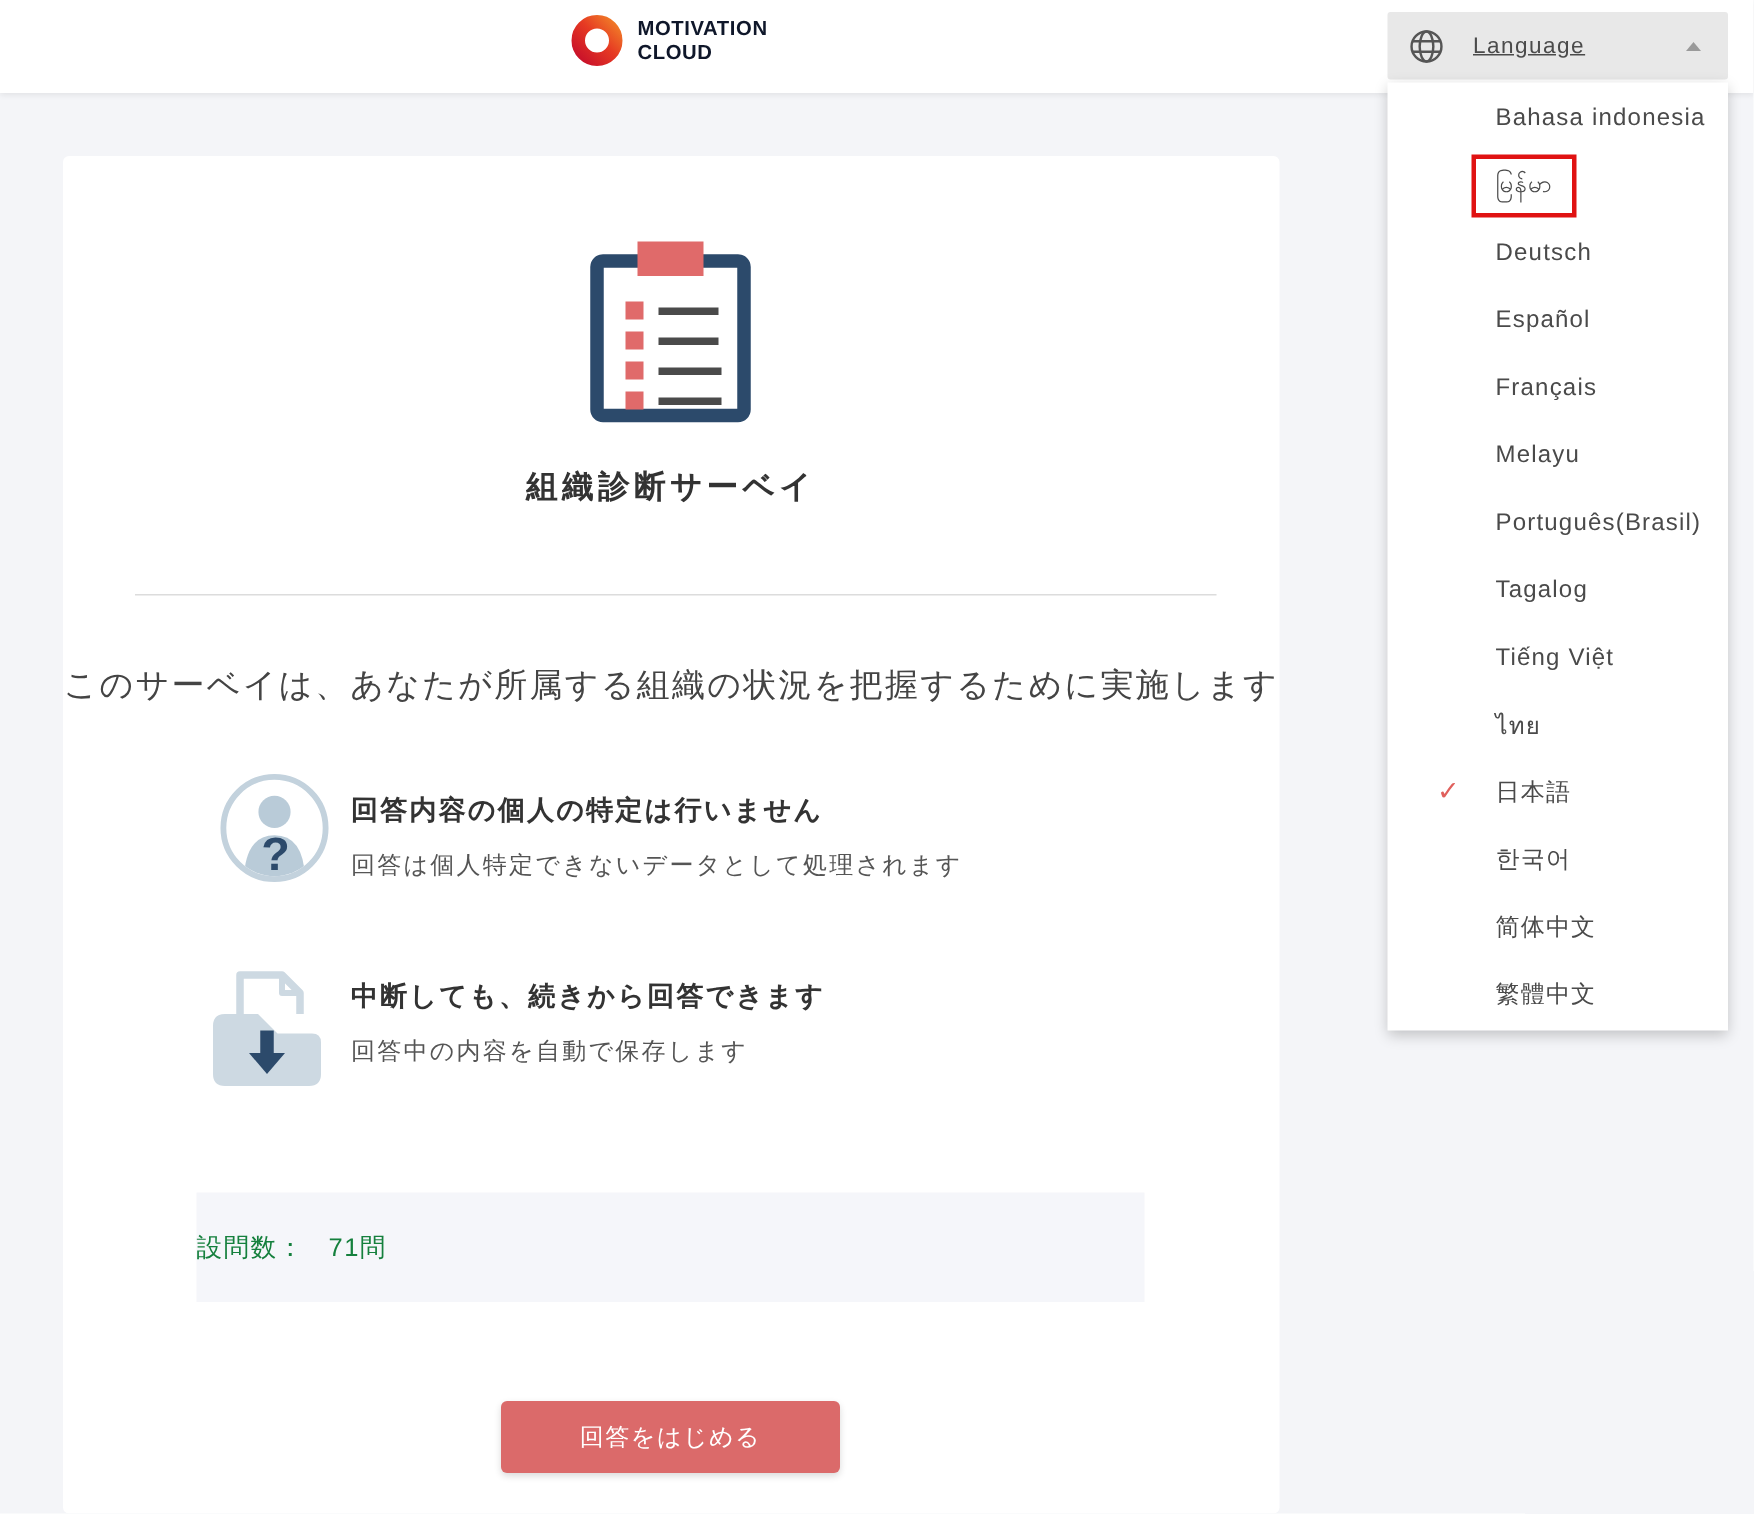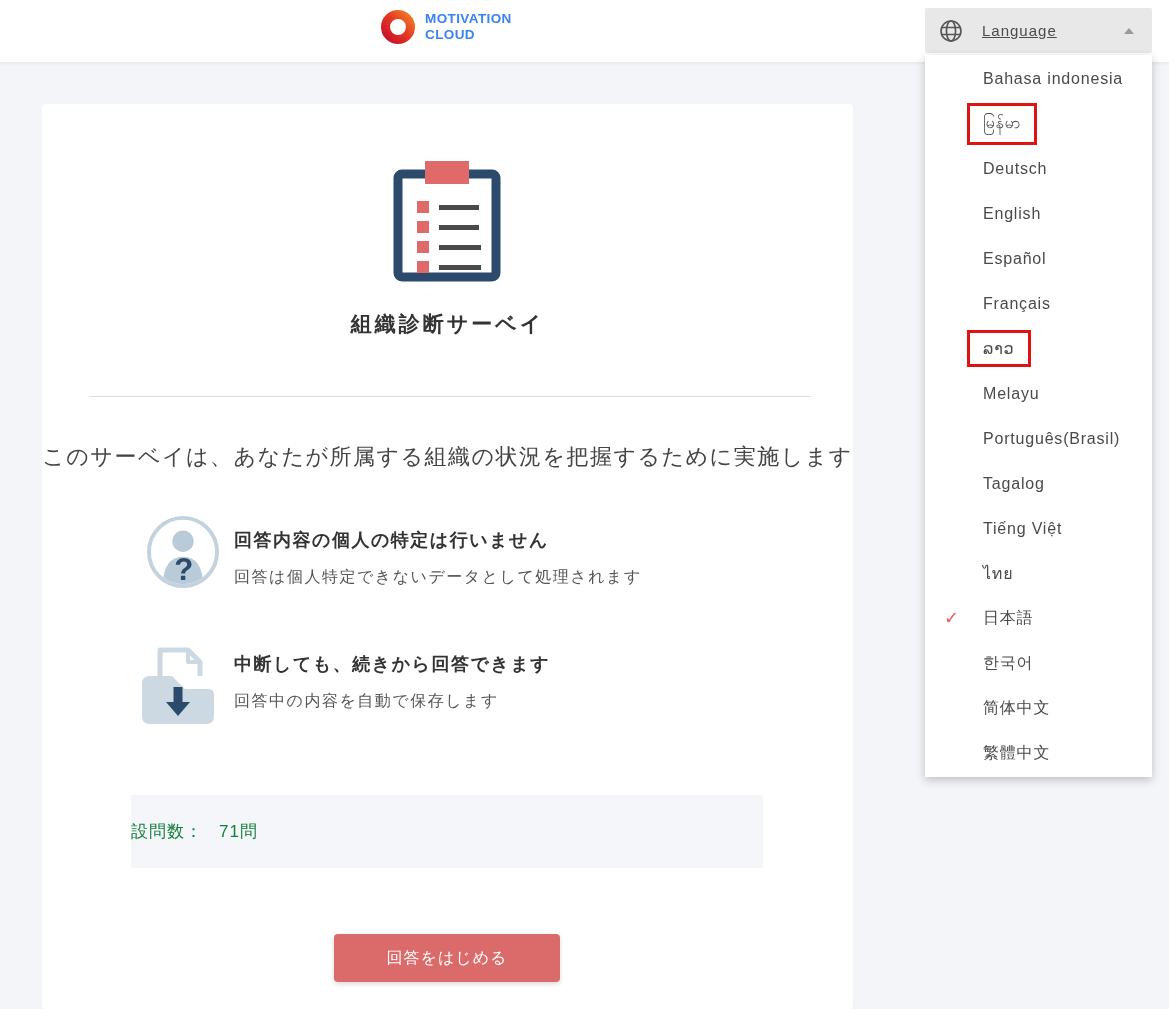"MOTIVATION" .logo-text { color: #3b82f6 -> #0f172a }
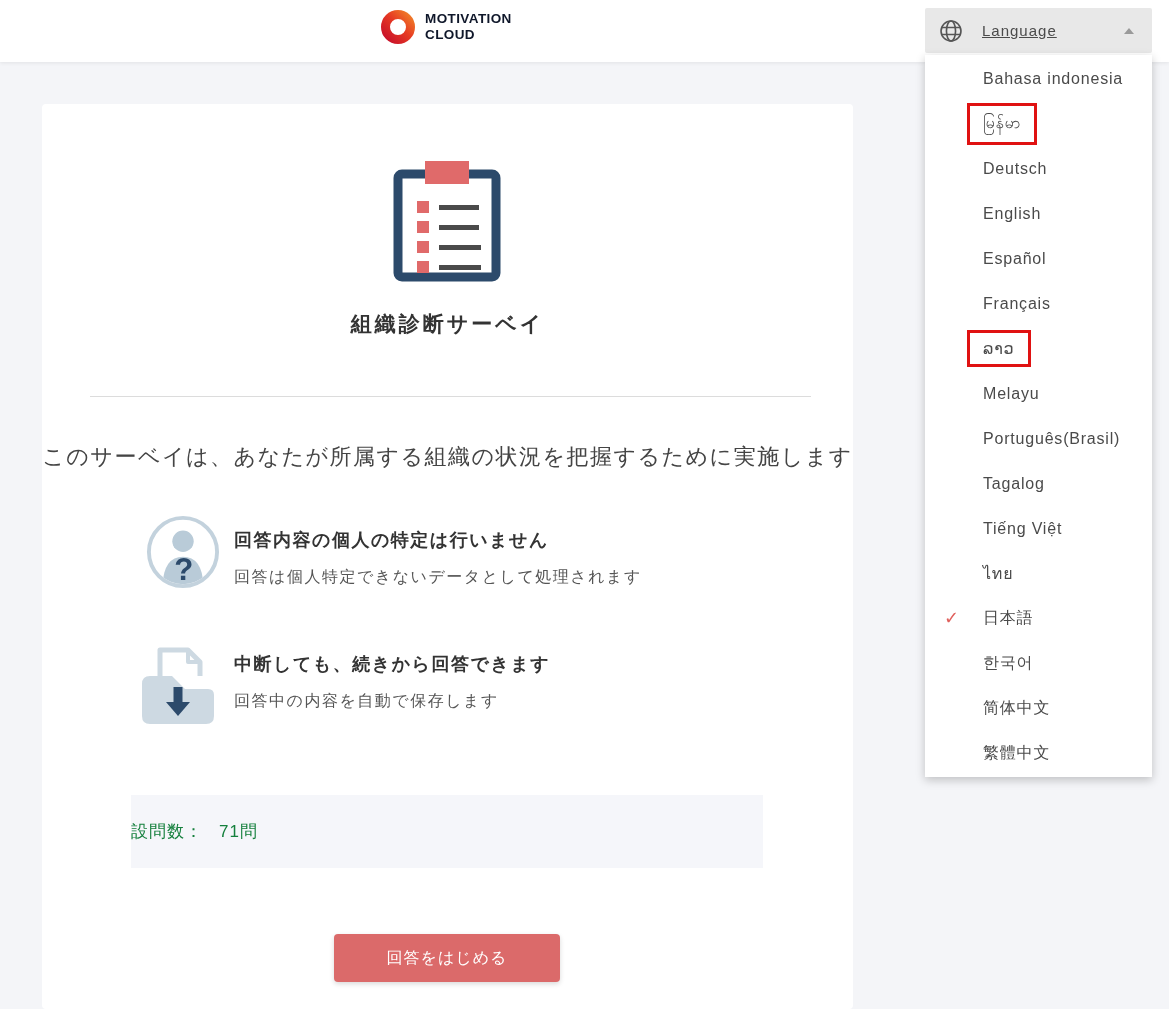"Bahasa indonesia" .dropdown { padding: 1px 0 -> 1px 14px }
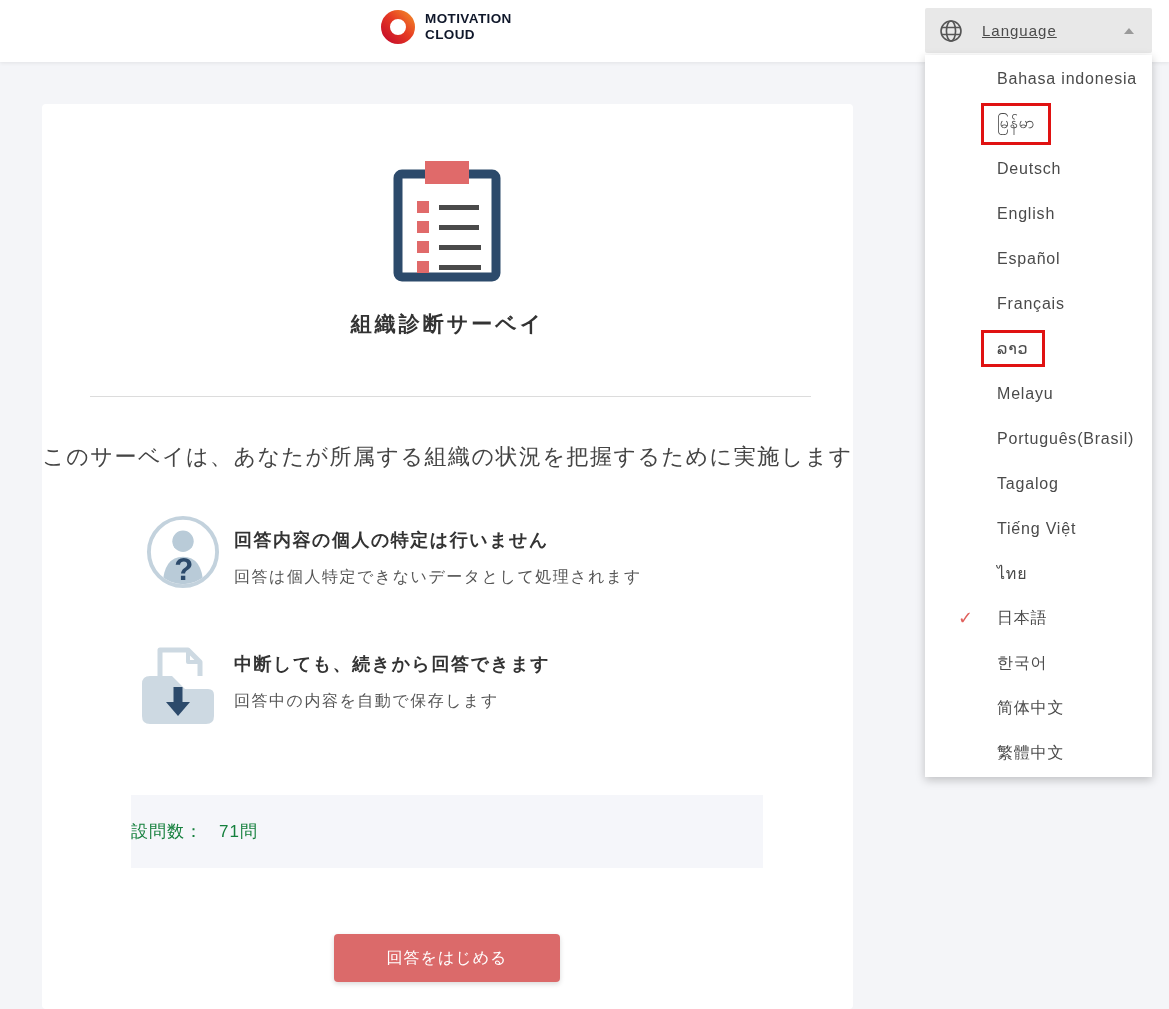"English" div.menu-item { html: <div> <span>English</span> </div> -> none }
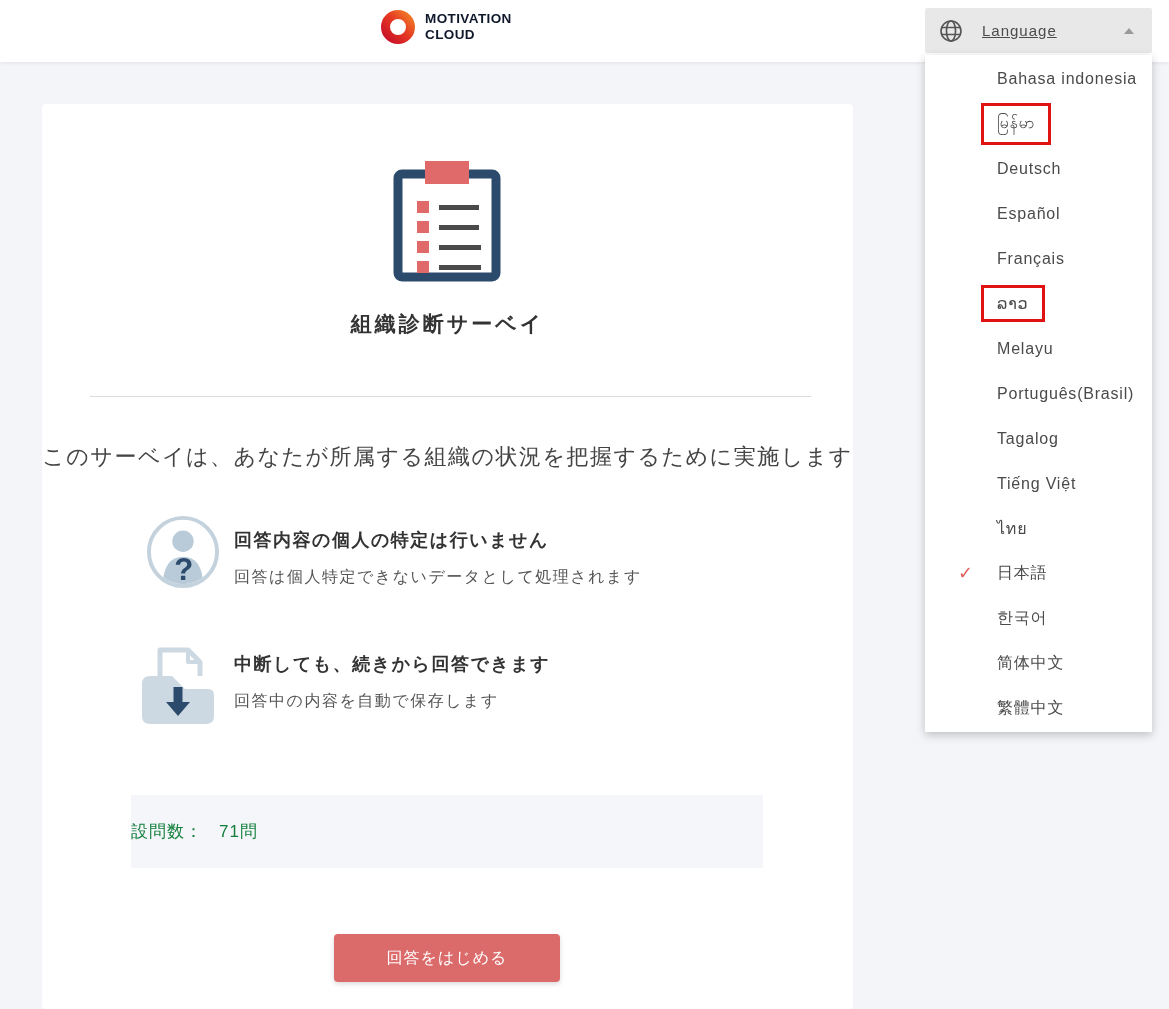"ລາວ" div.menu-item { html: <div> <span>ລາວ</span> </div> -> none }
